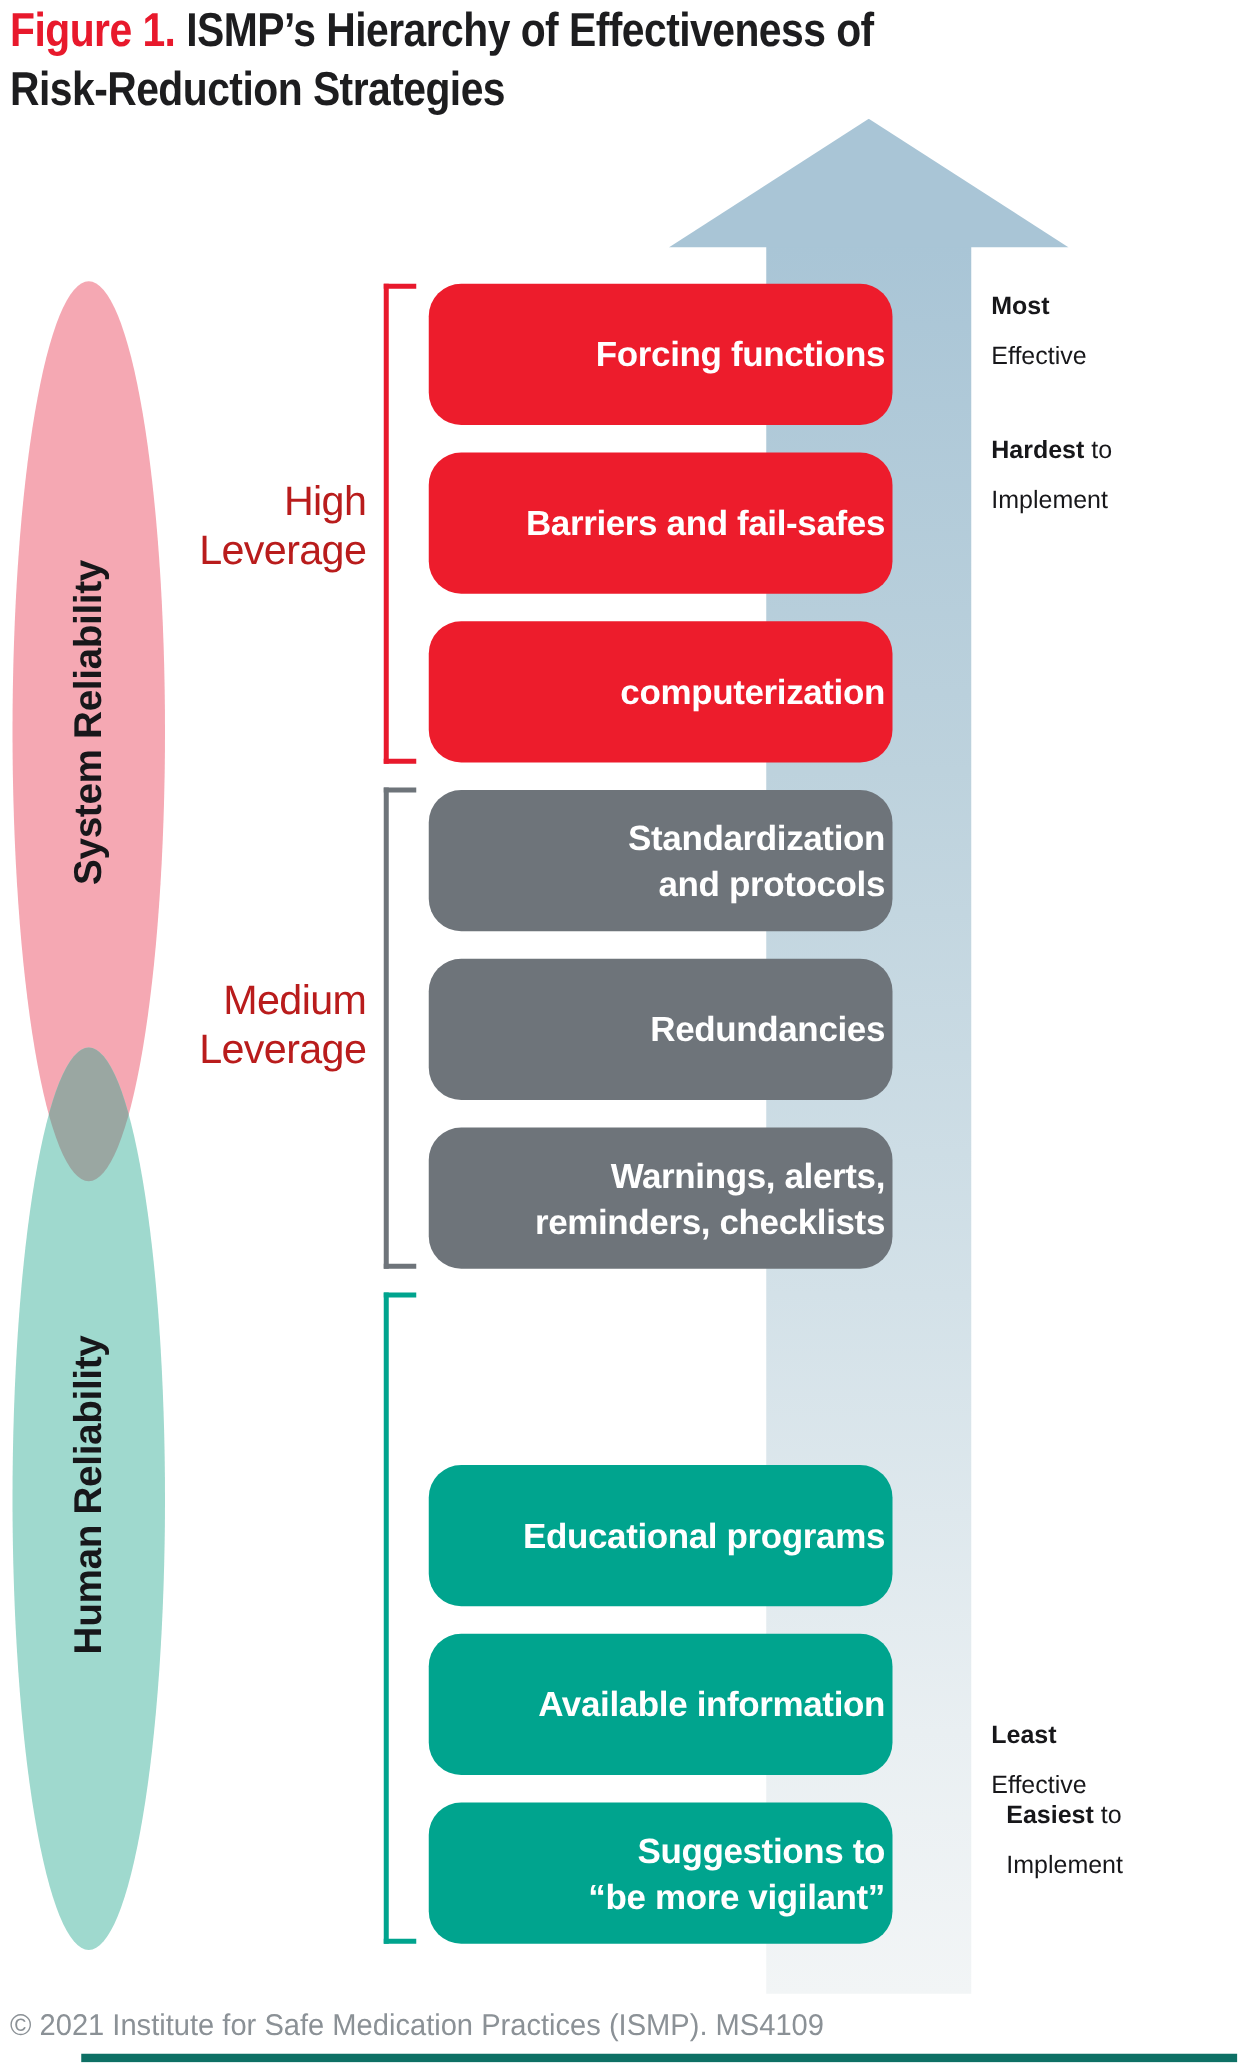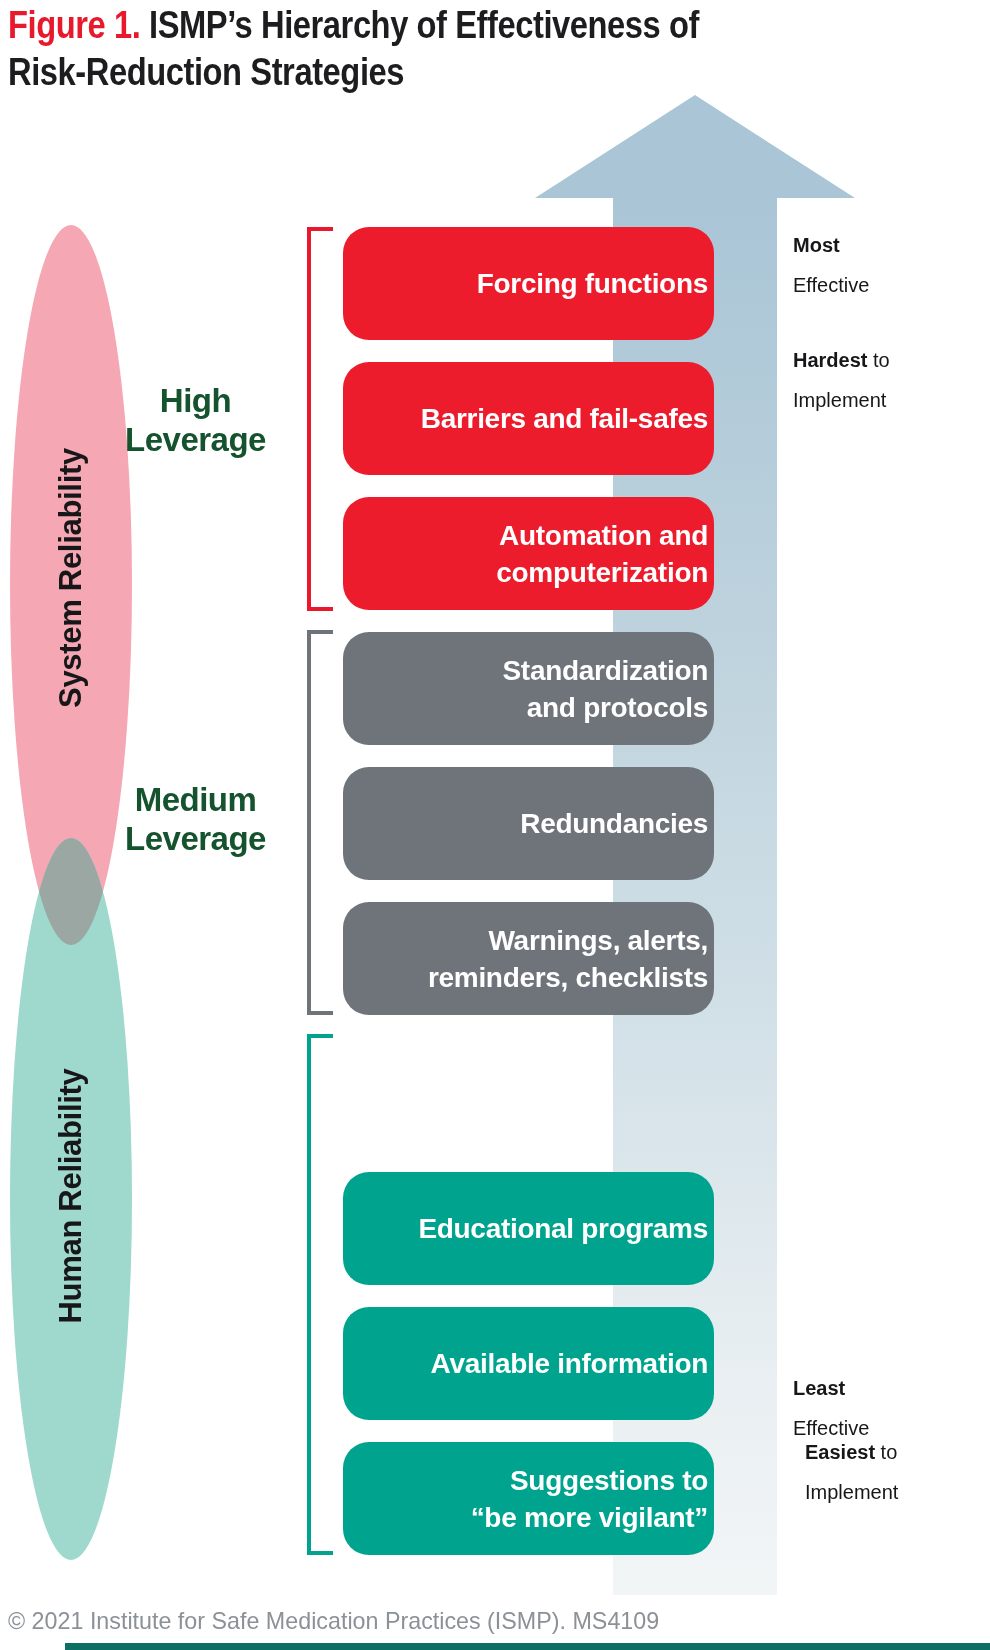"High Leverage" .lev { color: #14532d -> #b91c1c; font-weight: bold -> normal; text-align: center -> right }
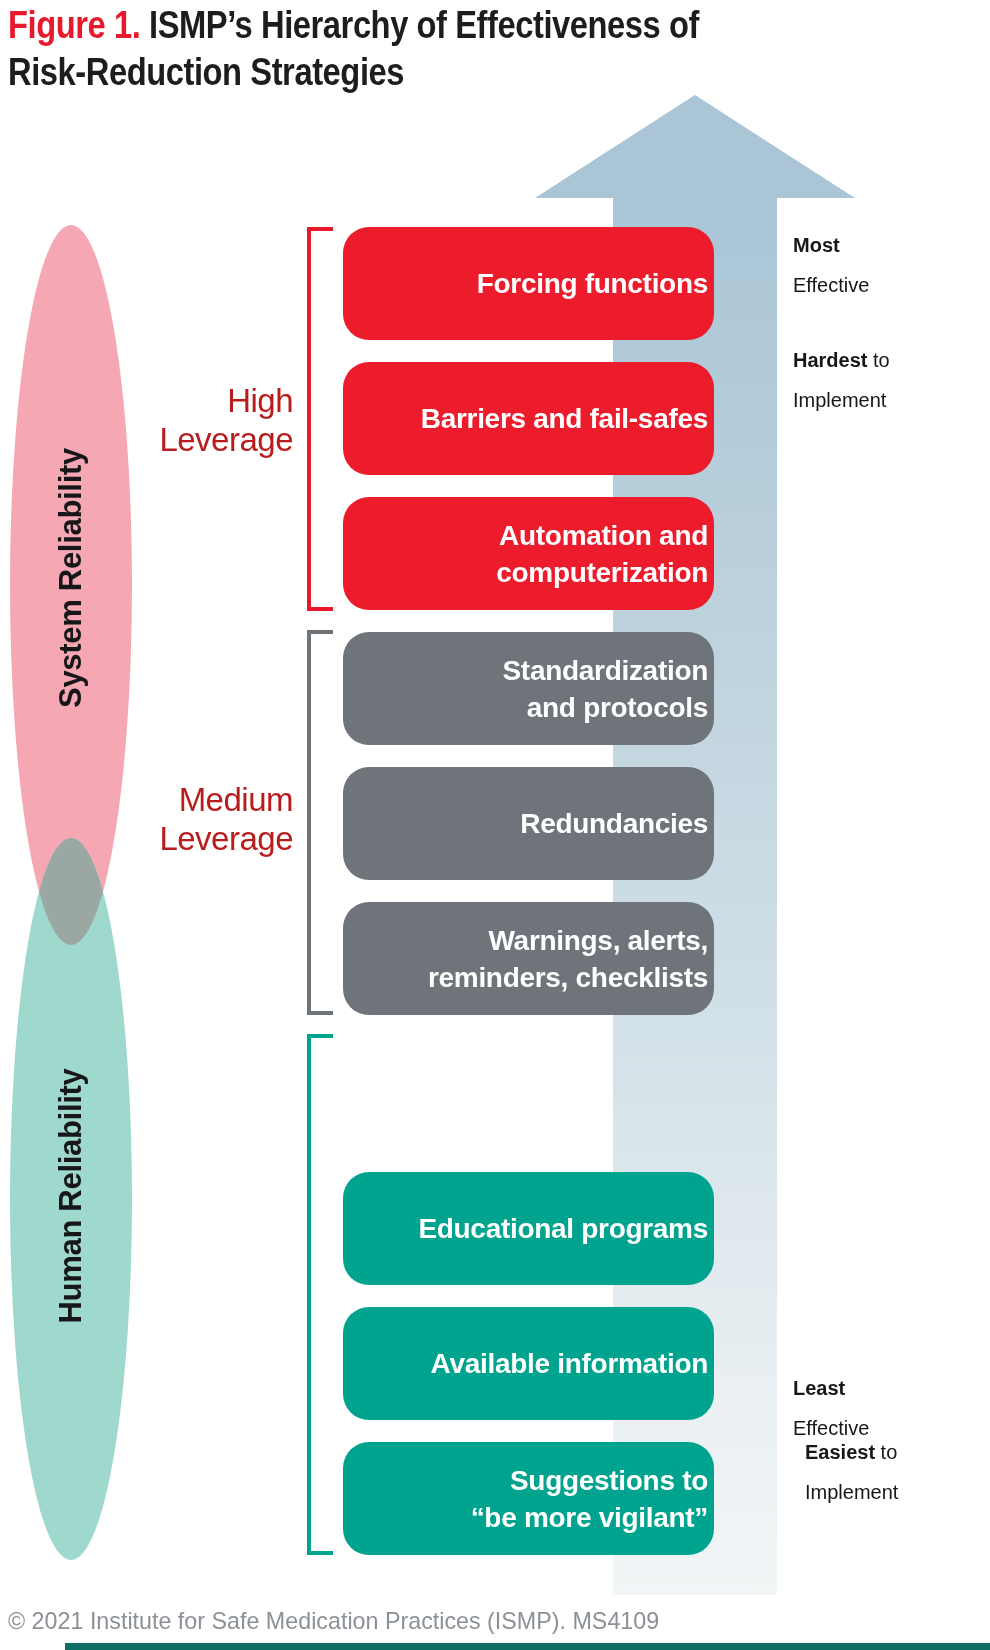"Automation and" span.bl { html: <span>Automation and</span> -> none }
